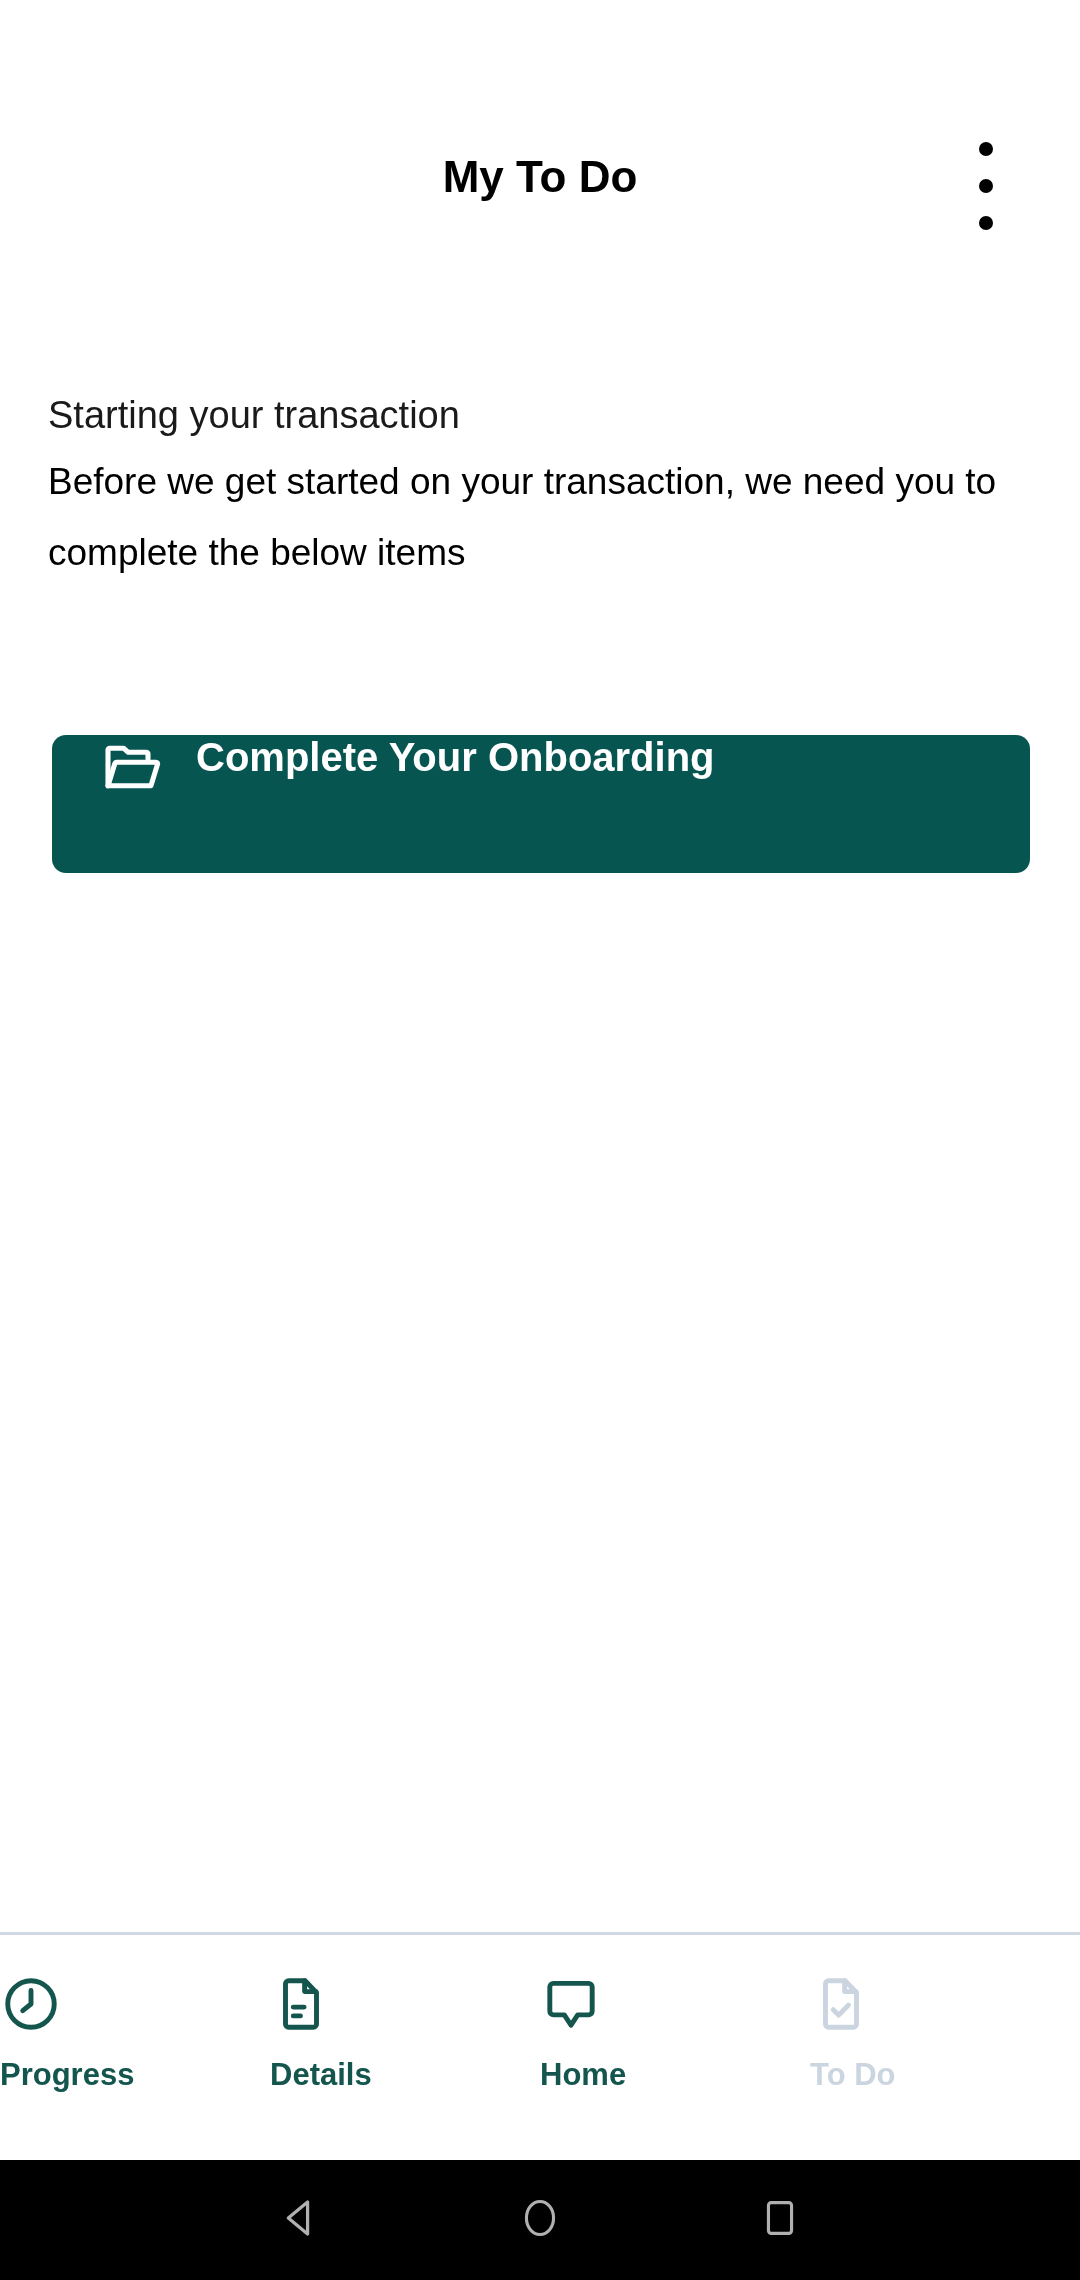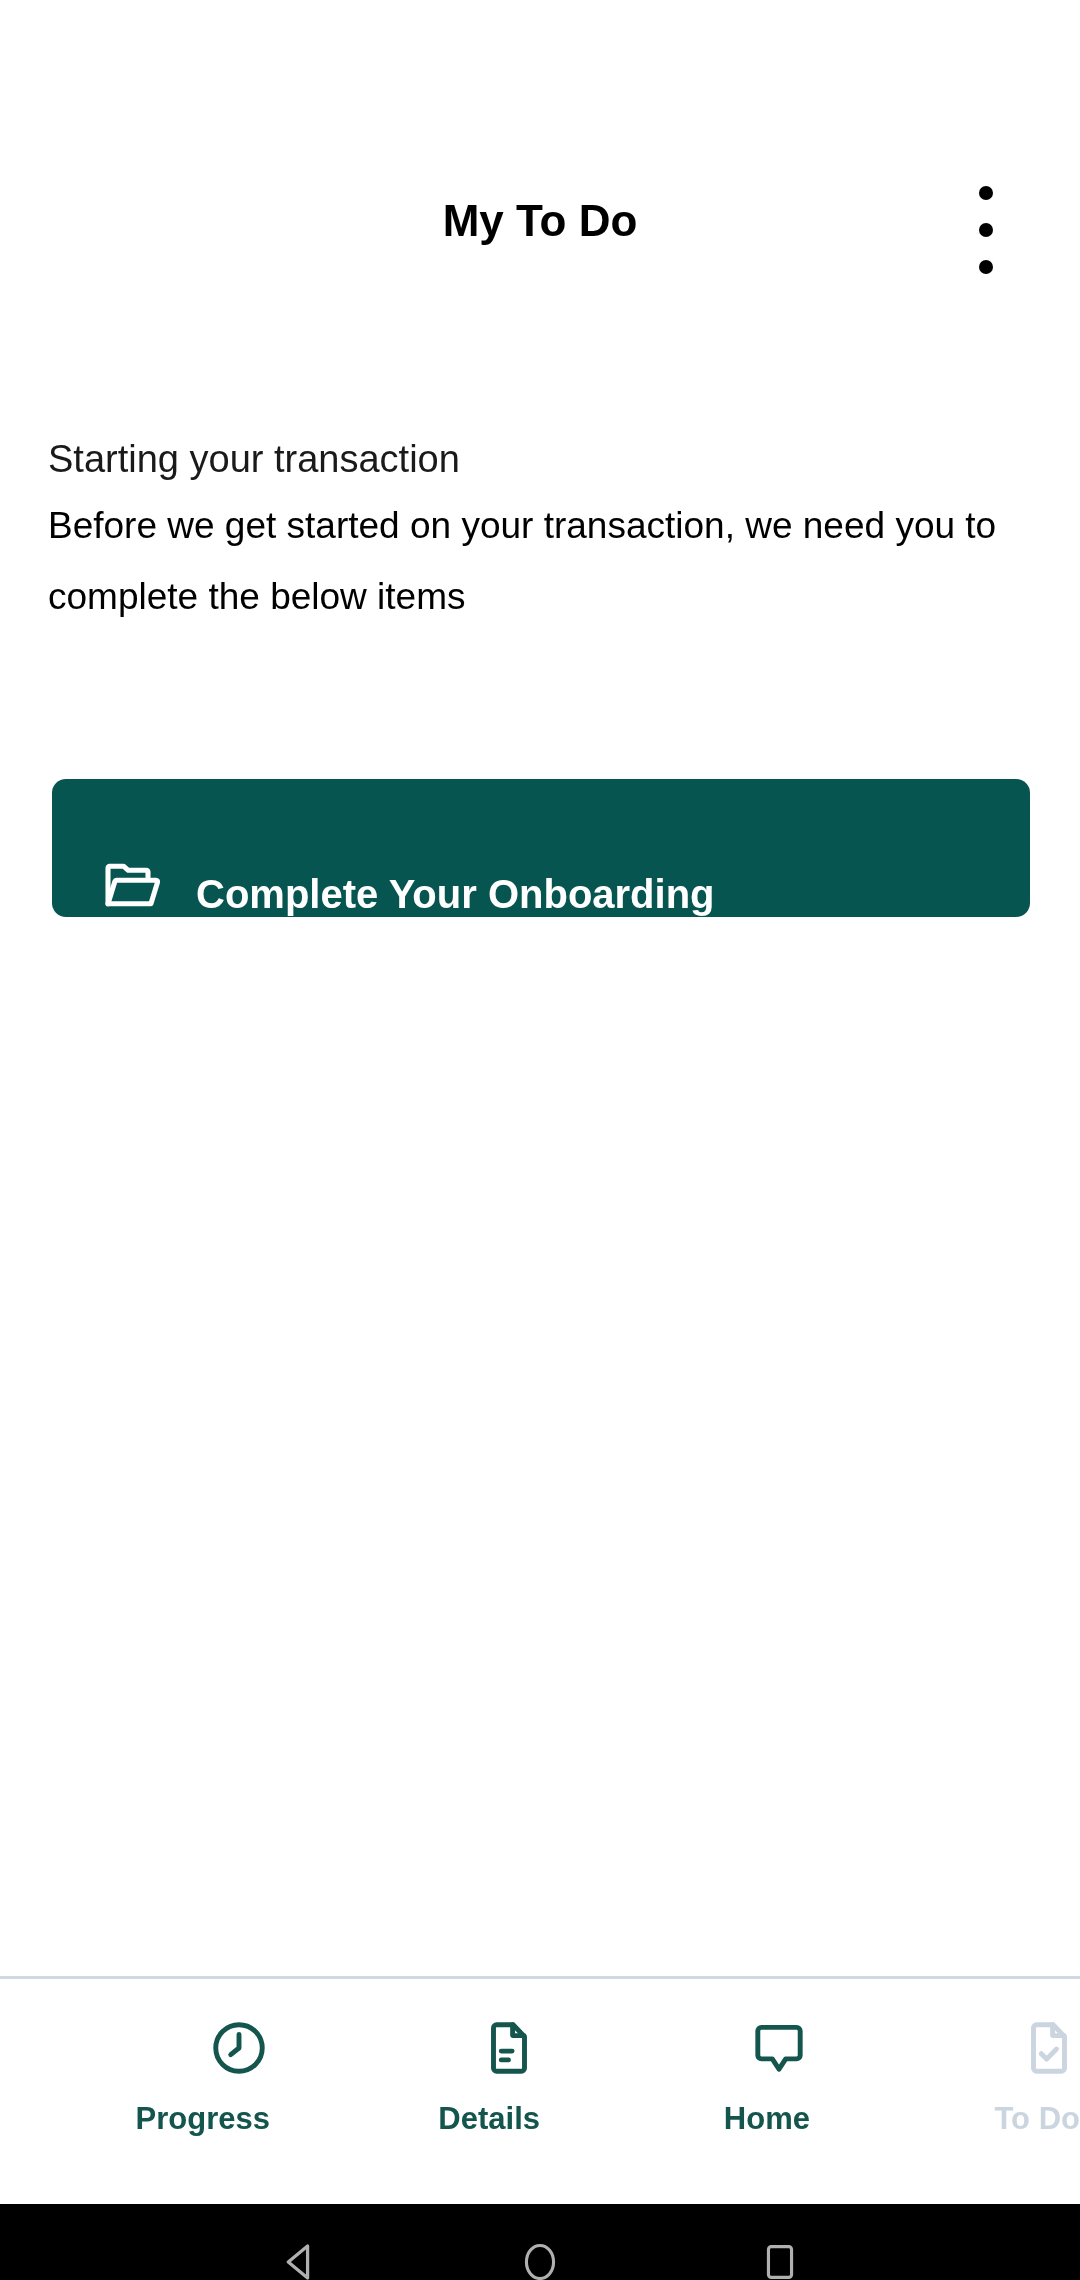"My To Do" #screen { margin-top: 44px -> none }
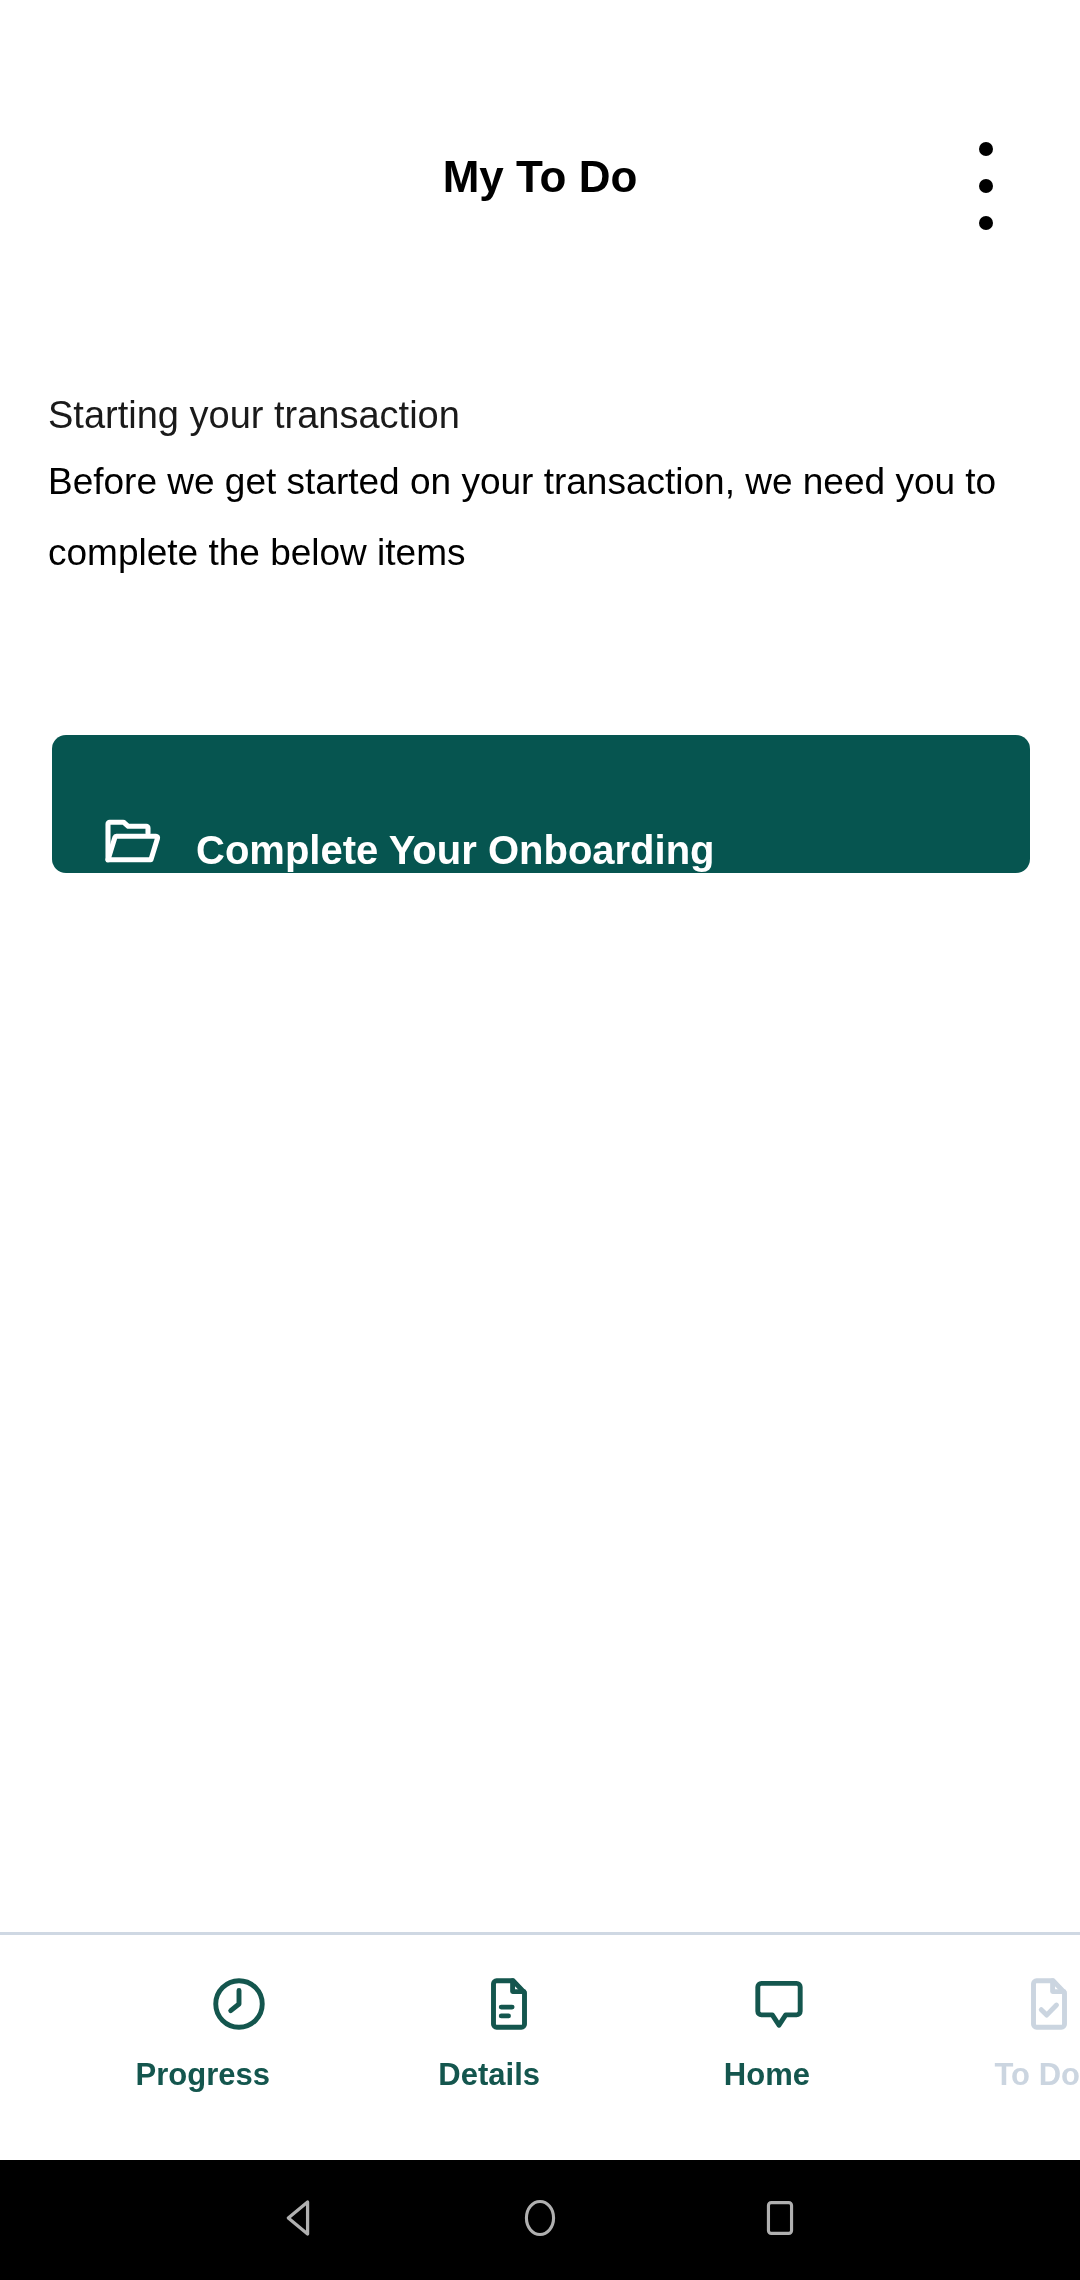"Complete Your Onboarding" #onboarding-button { align-items: flex-end -> flex-start }
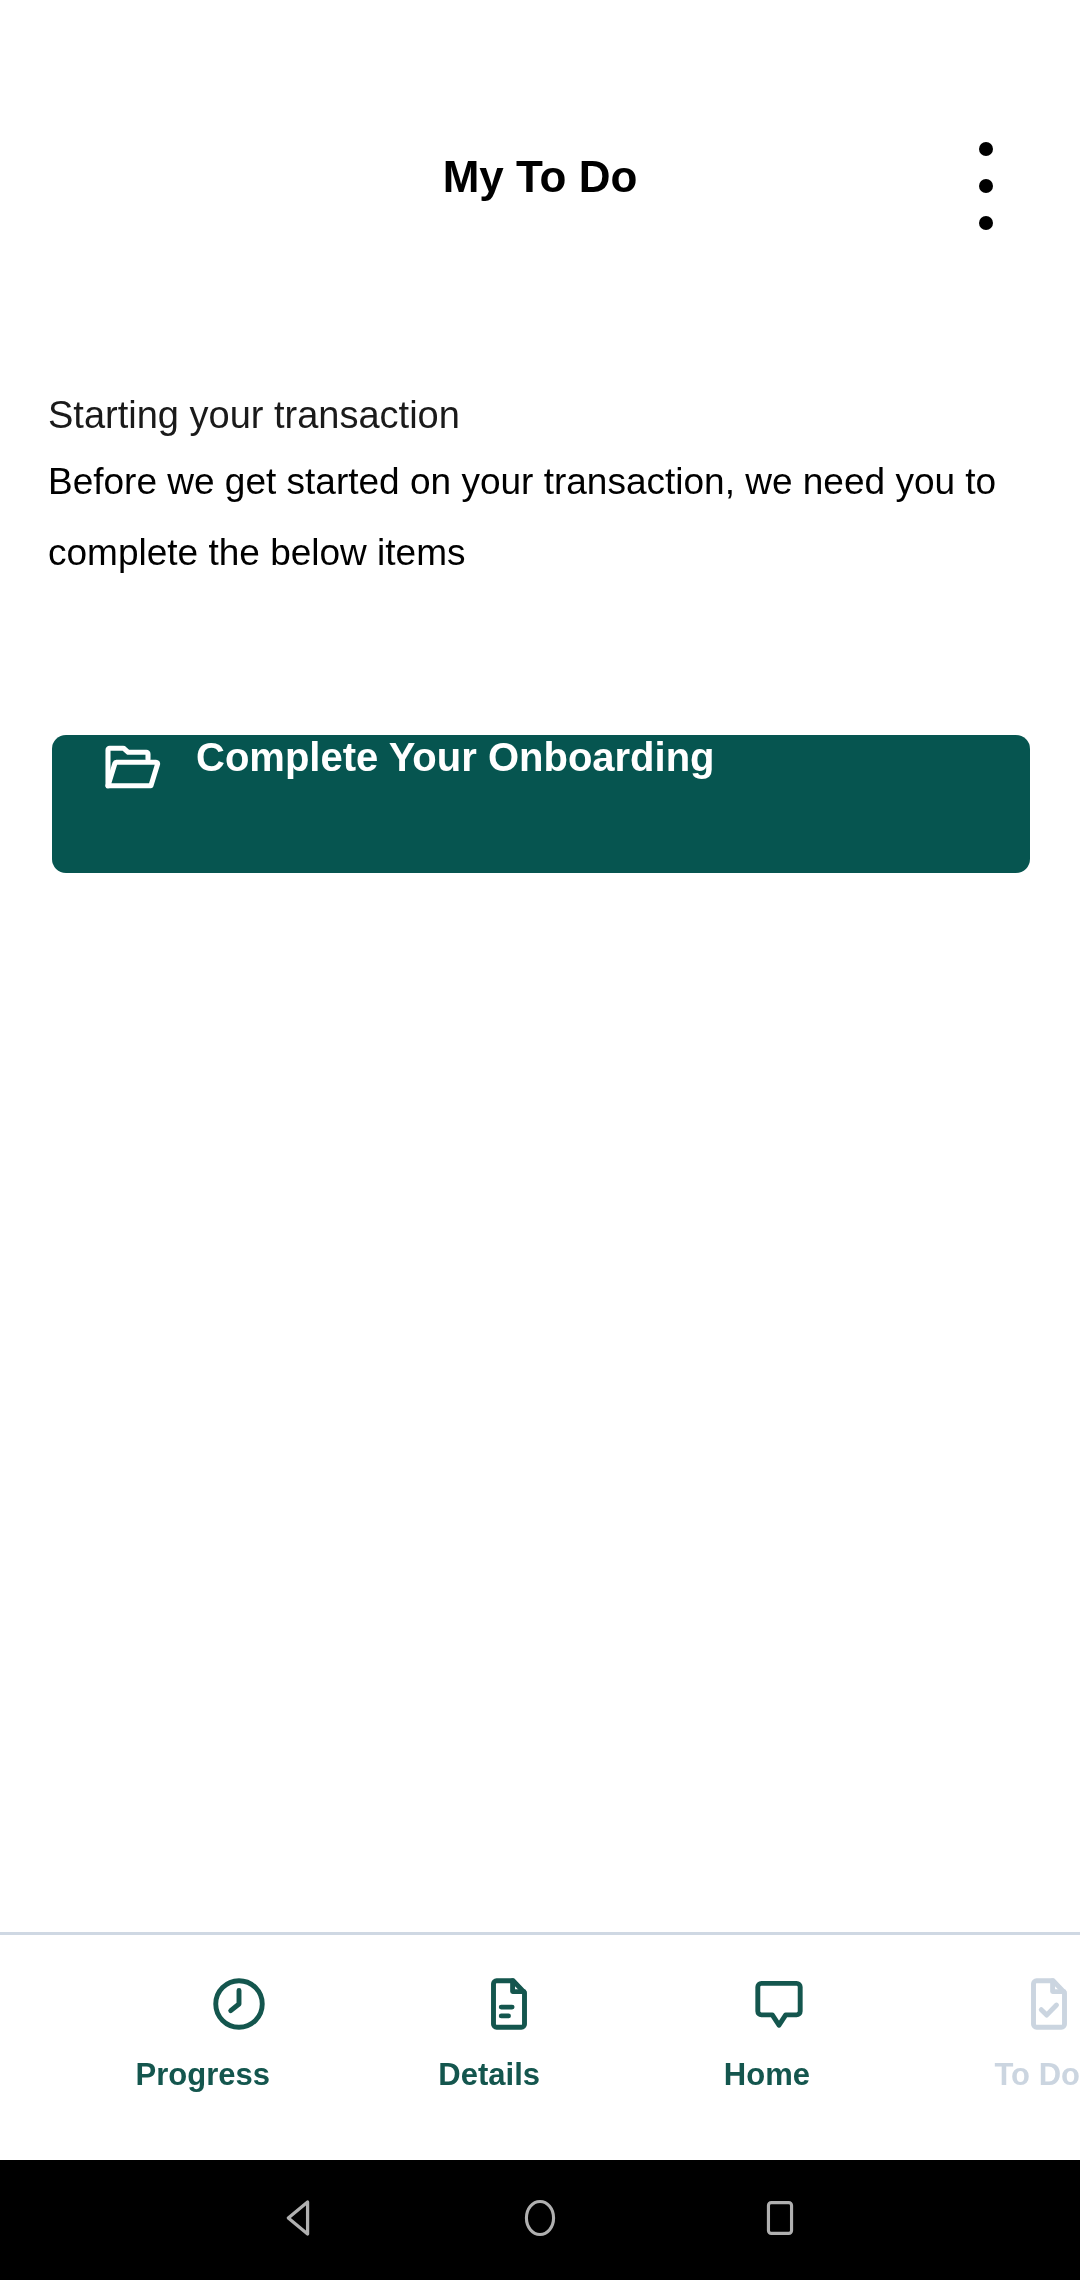"Progress" .tab-item { align-items: flex-end -> flex-start }
